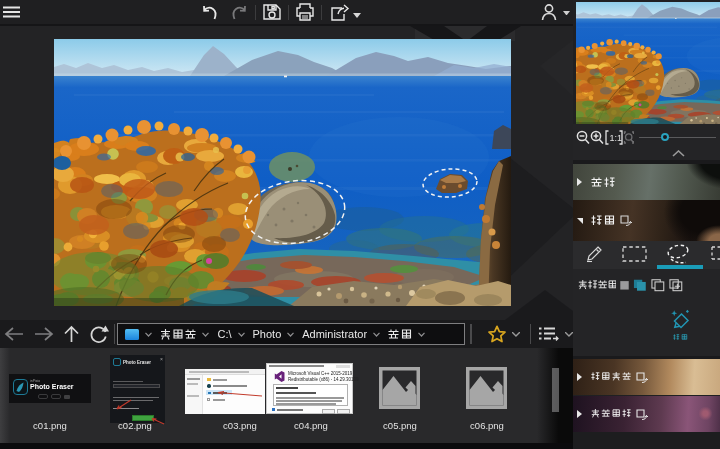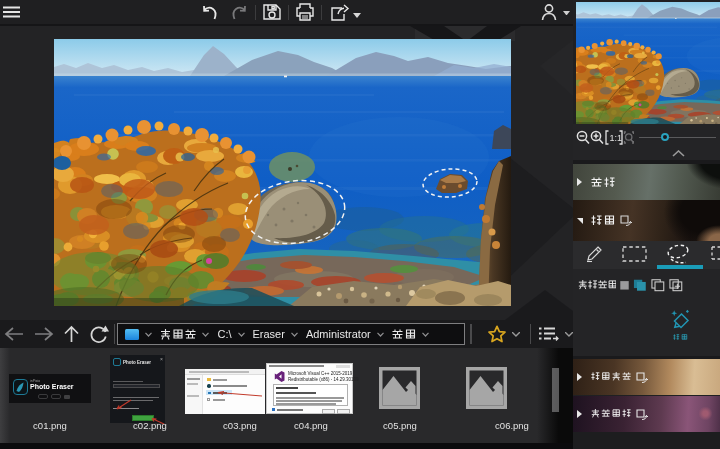"Eraser" span { text: Eraser -> Photo }
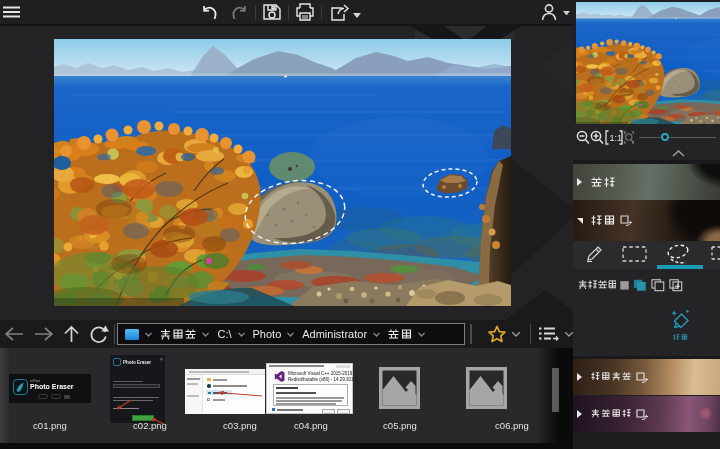"c02.png" div.lbl { left: 110px -> 95px }
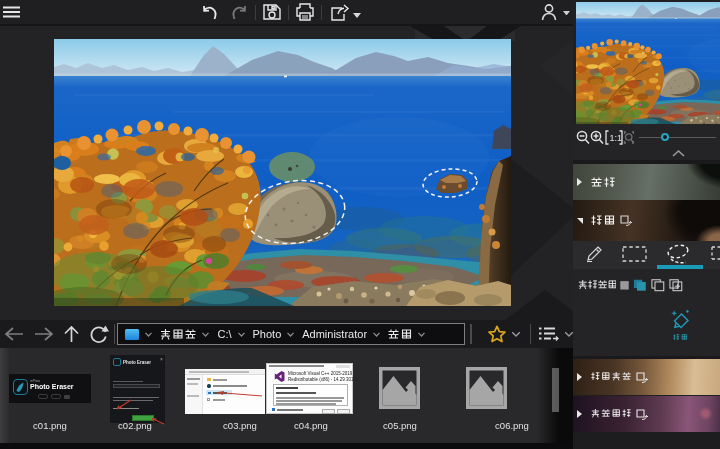"c06.png" div.lbl { left: 472px -> 447px }
